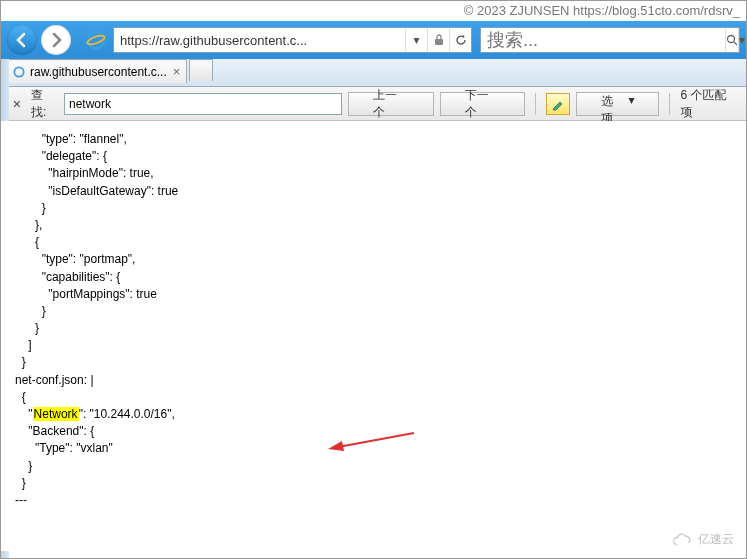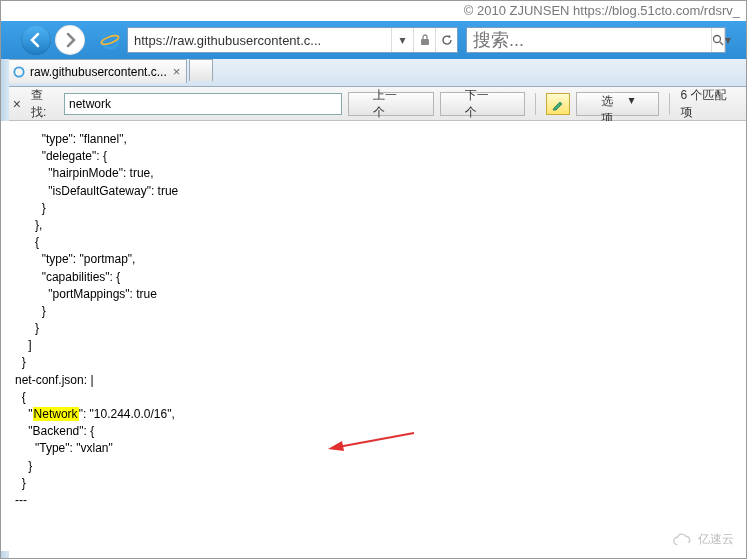"© 2010 ZJUNSEN" div.copyright { text: 2010 -> 2023 }
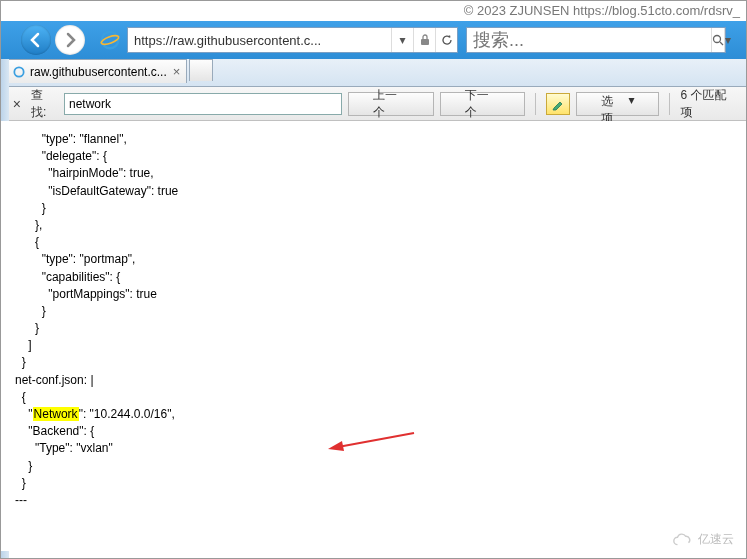"https://raw.githubusercontent.c..." .nav-bar { padding: 0 20px -> 0 6px }
